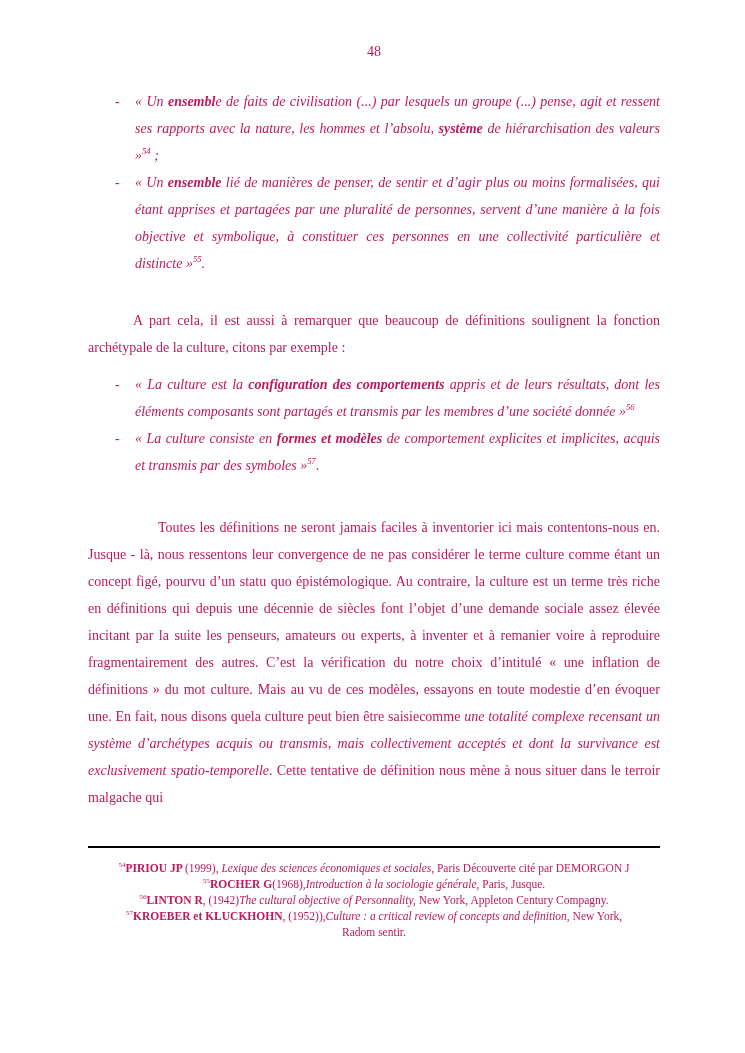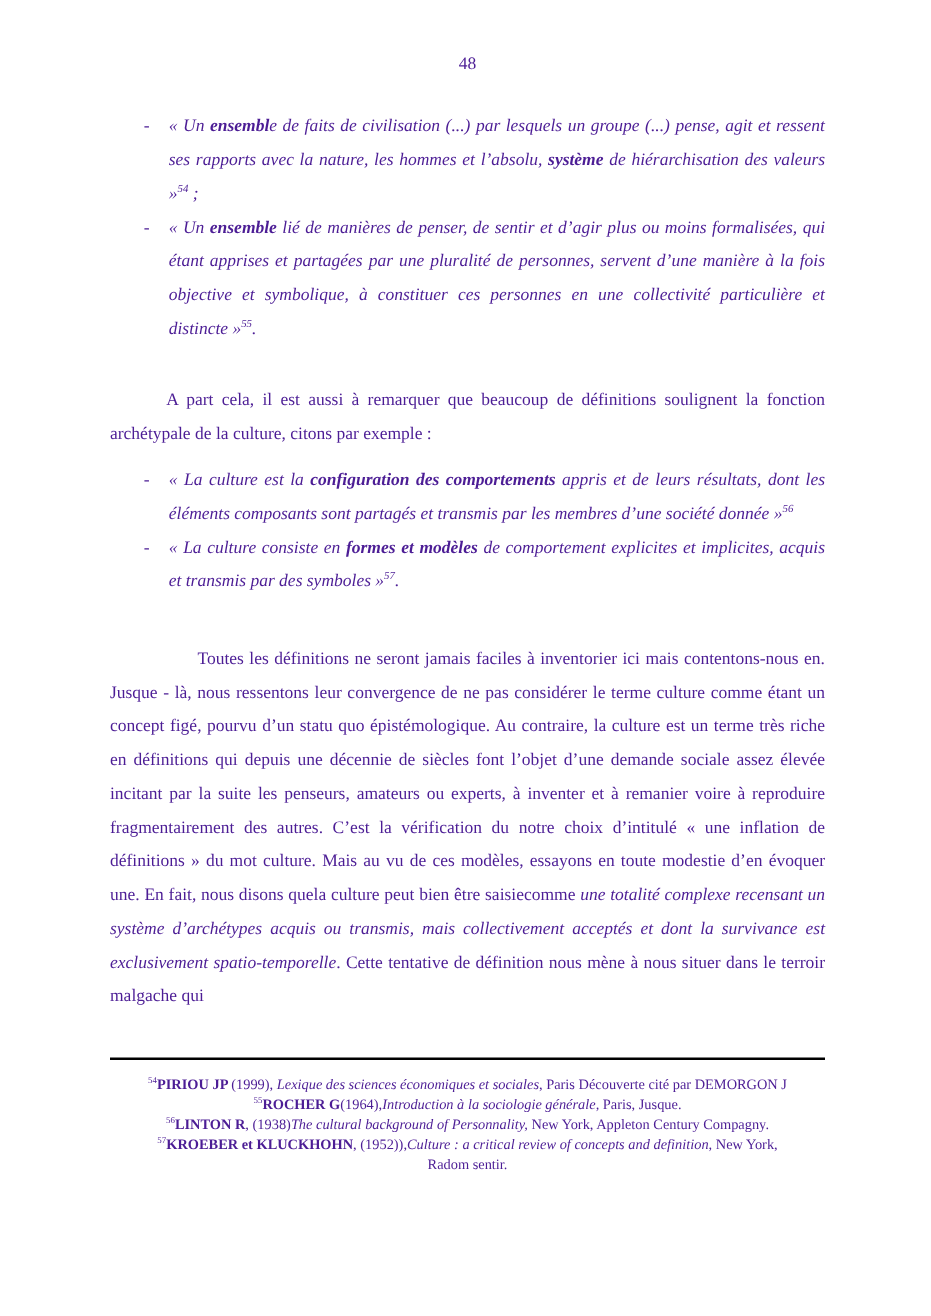"48" .page { color: #4c1d95 -> #be185d }
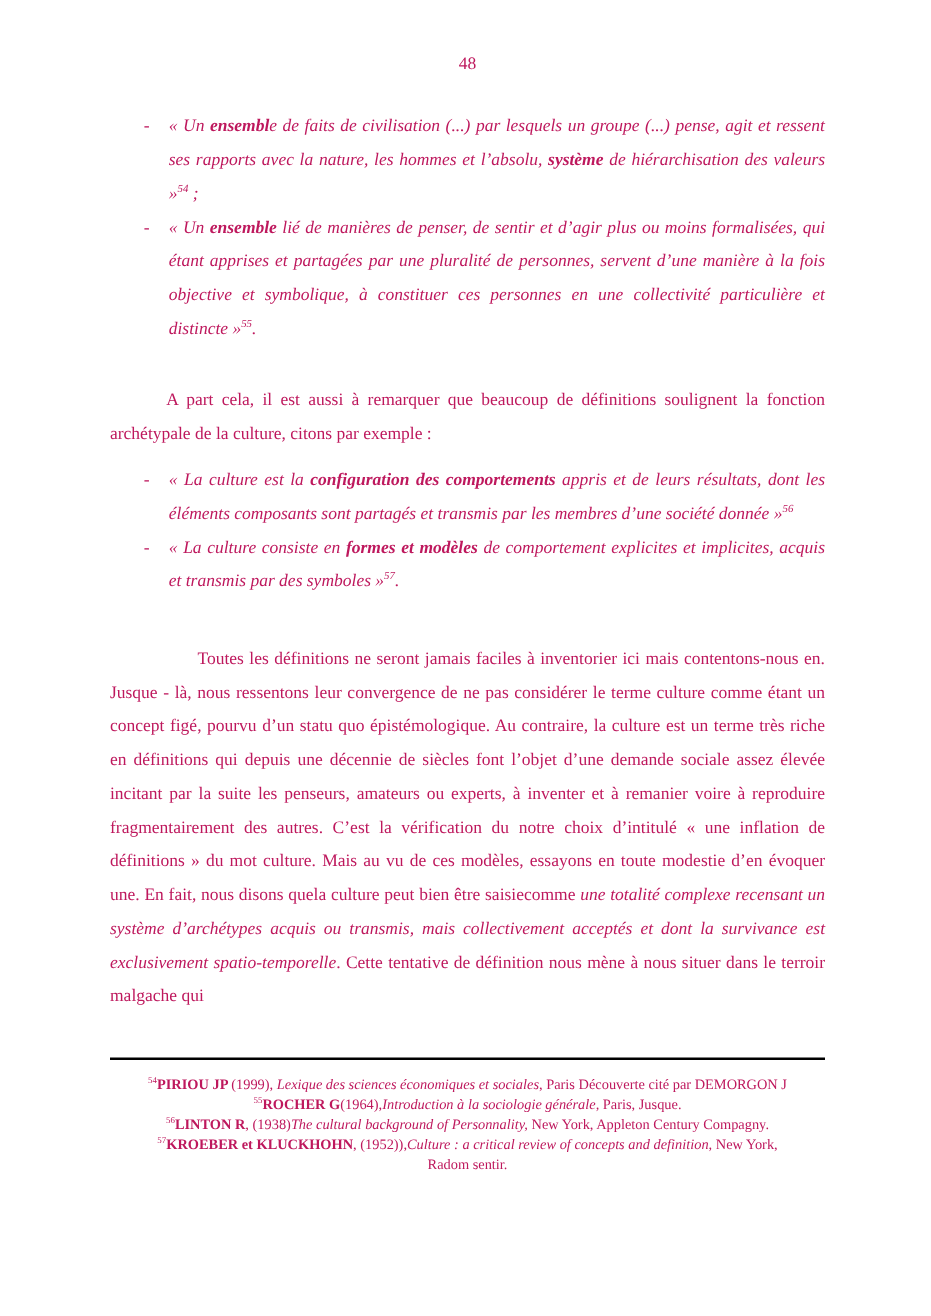"(1964)," span { text: 1964 -> 1968 }
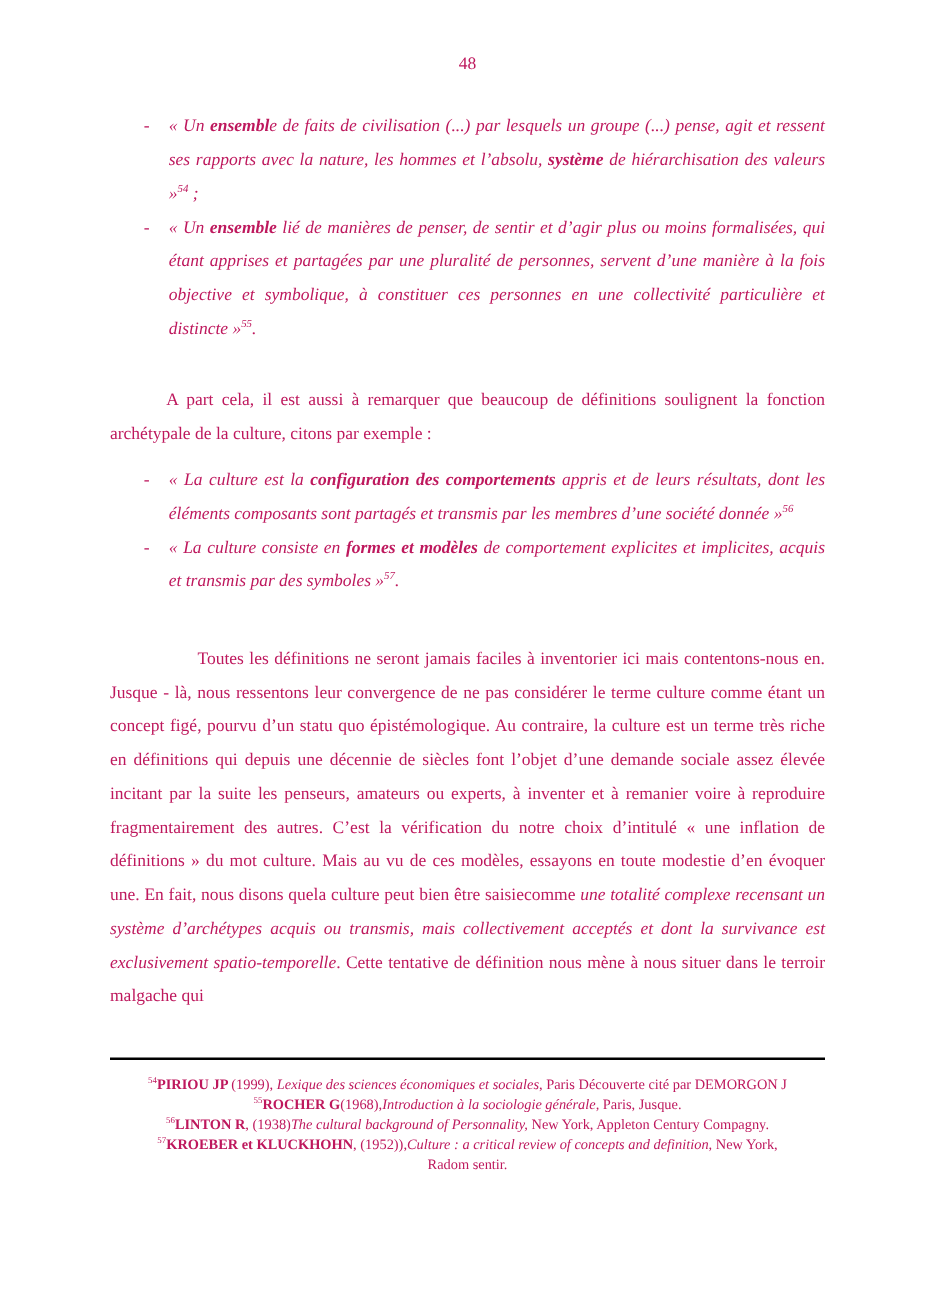", (1938)" span { text: 1938 -> 1942 }
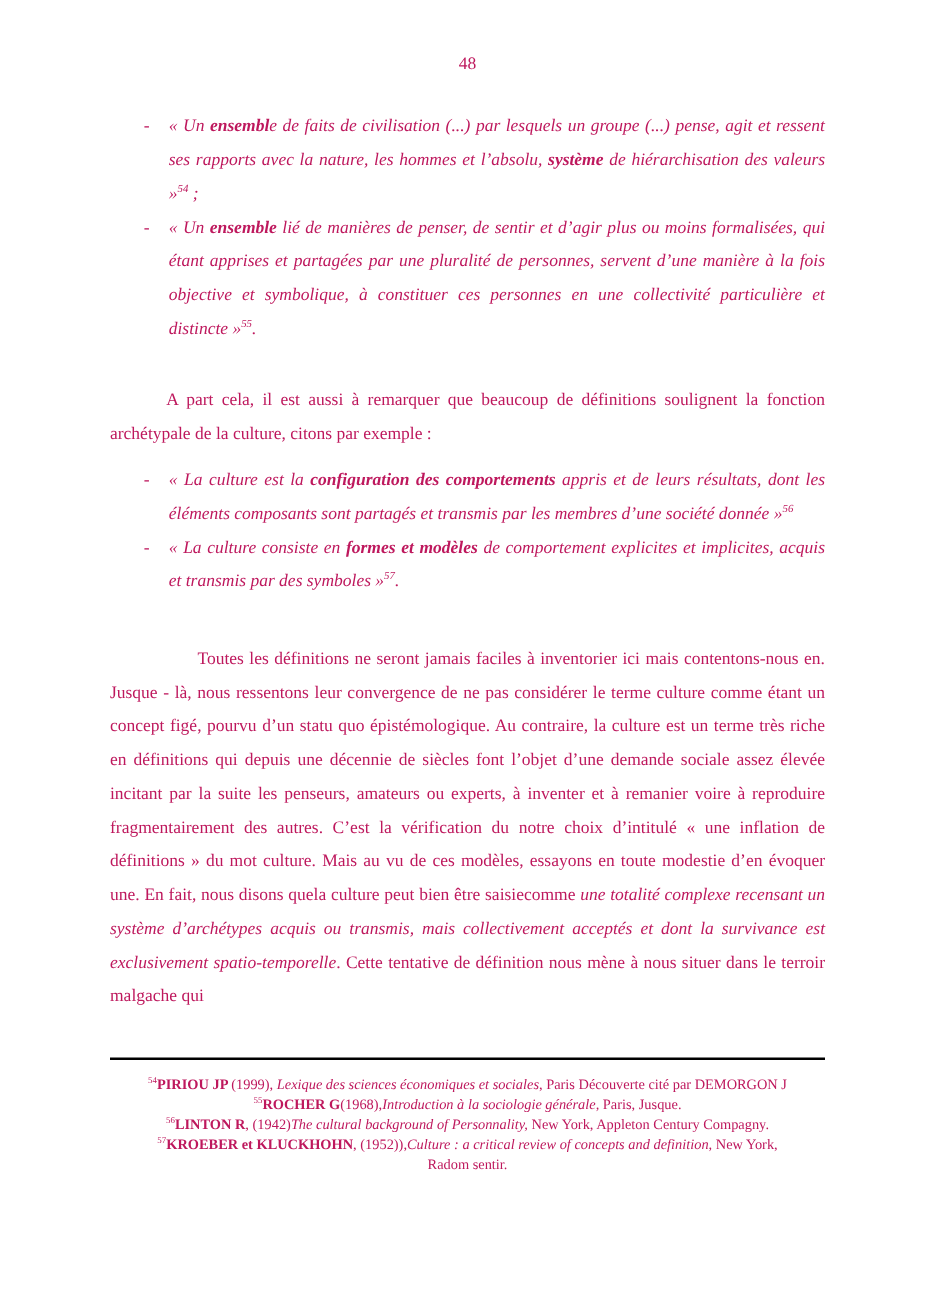"The cultural background of Personnality," span.i { text: background -> objective }
